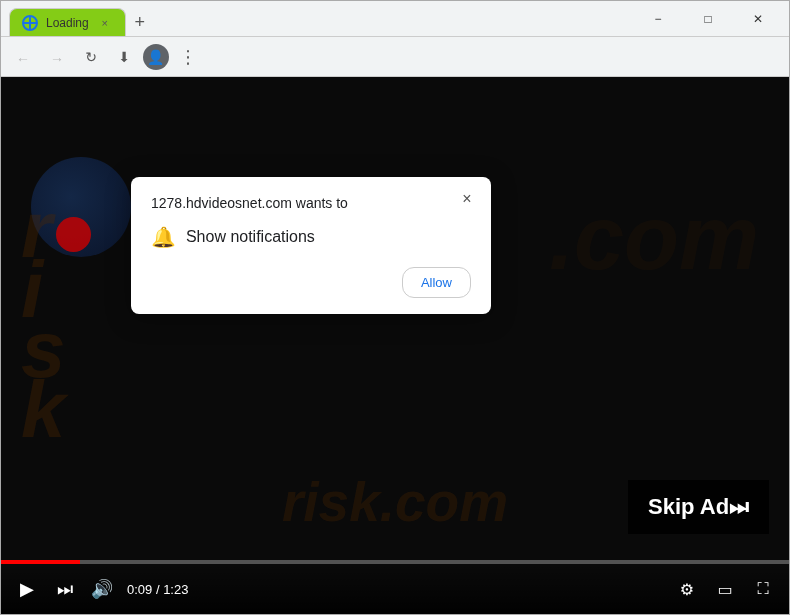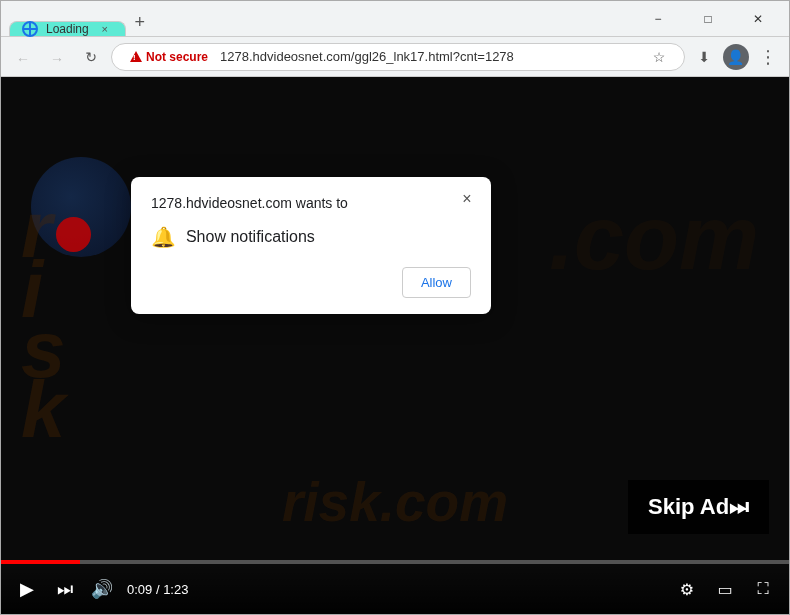"Loading" .tab { background: #5eead4 -> #84cc16; height: 15px -> 28px }
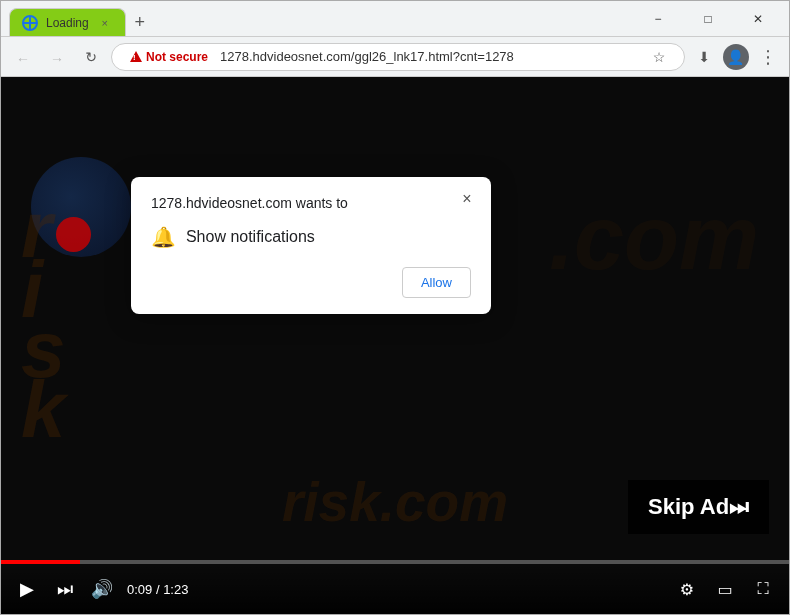"Not secure" div.address-field { html: <div> <div> <div></div> <span>Not secure</span> </div> <span>1278.hdvideosnet.com/ggl26_lnk17.html?cnt=1278</span> <div> <div>☆</div> </div> </div> -> none }
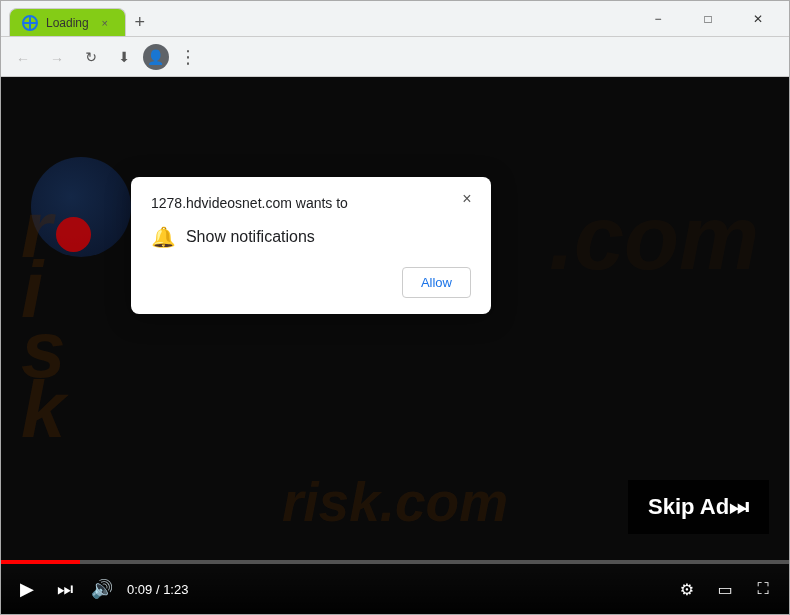"Allow" .btn-allow { border-radius: 4px -> 12px }
